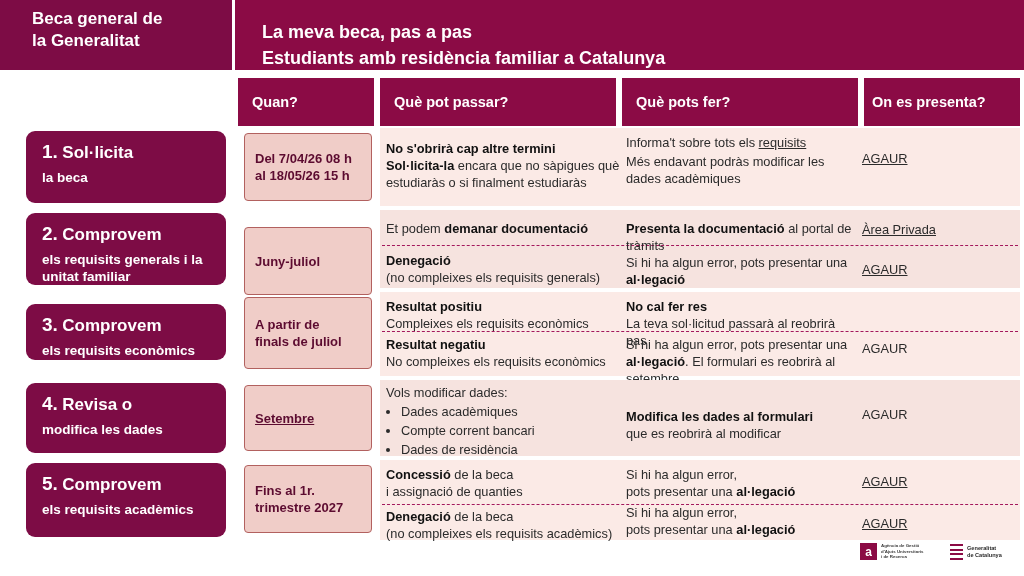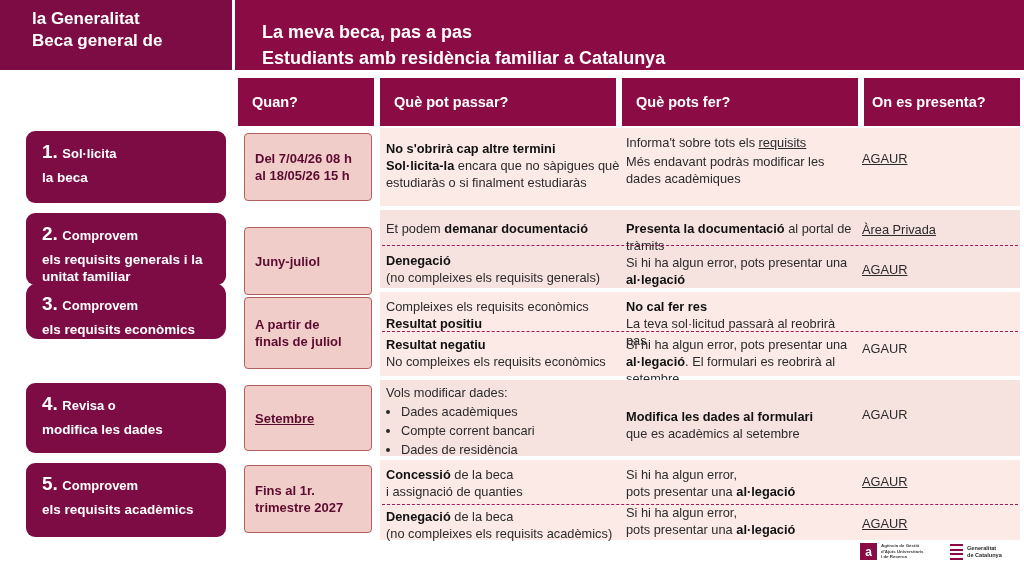"la Generalitat" div { order: before "Beca general de" -> after "Beca general de" }
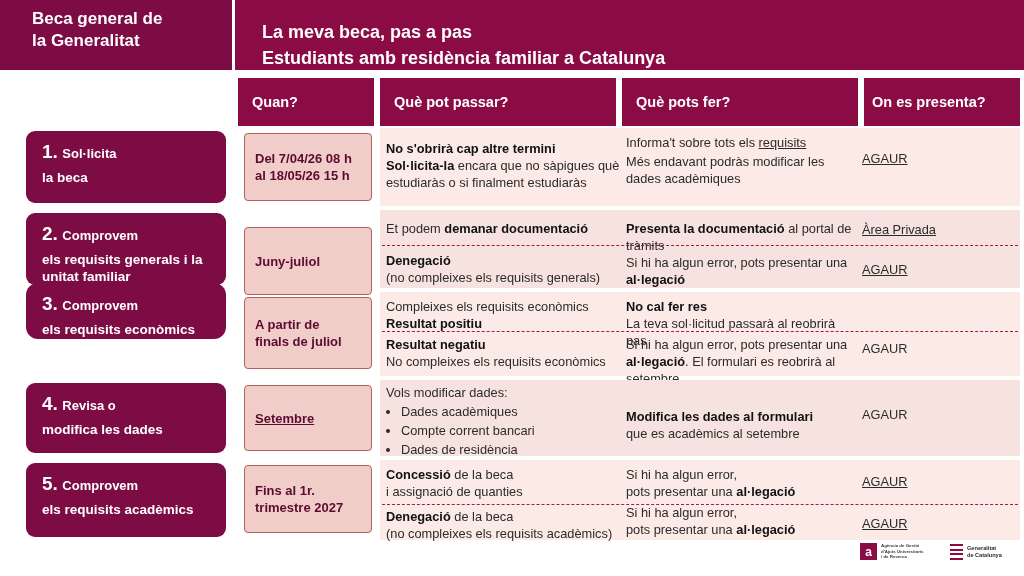"Sol·licita" .step .t1 { font-size: 13px -> 17px }
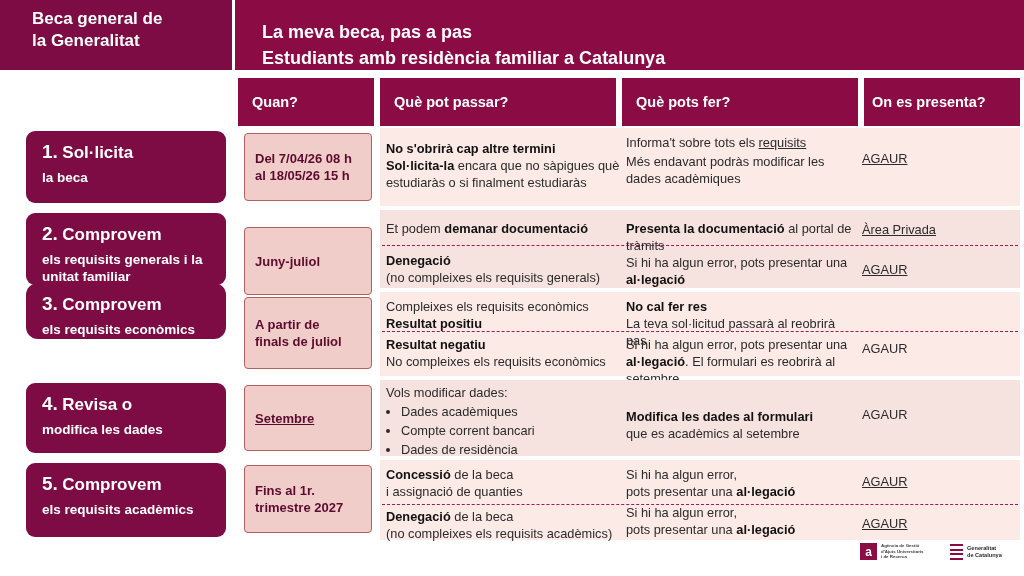"3. Comprovem" div.step { border-radius: 12px -> none; top: 283px -> 304px }
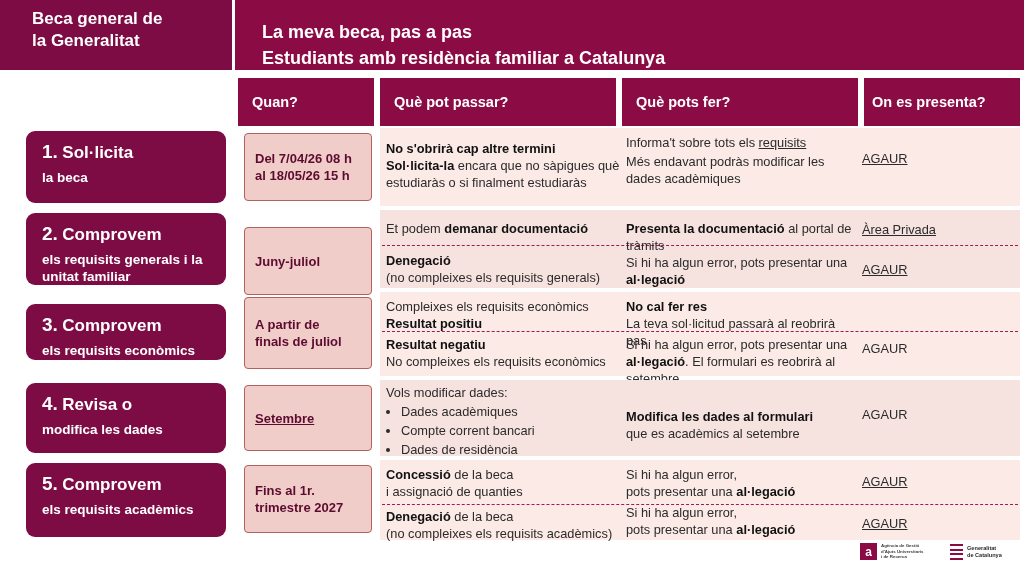"Compleixes els requisits econòmics" div { order: before "Resultat positiu" -> after "Resultat positiu" }
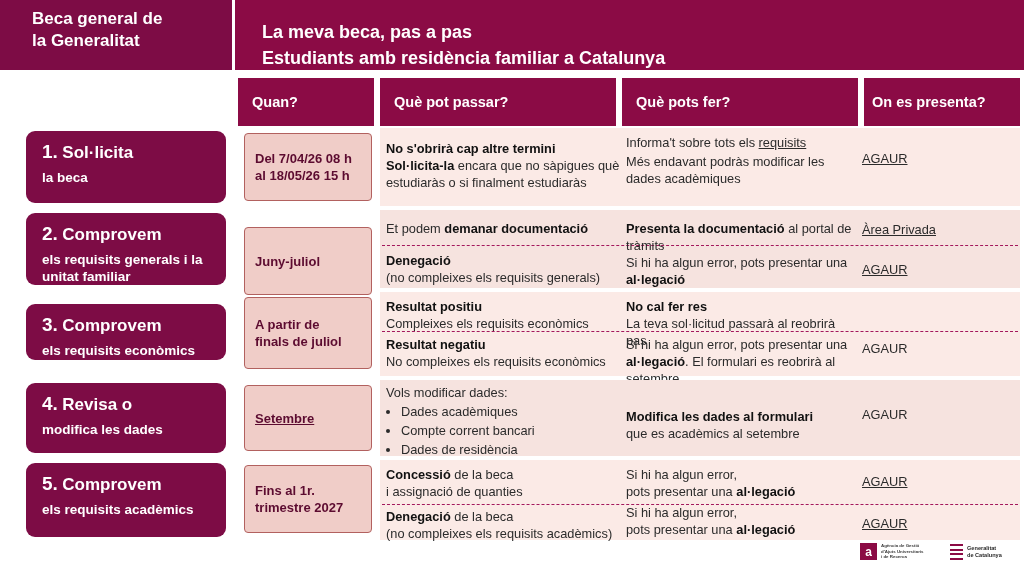"que es acadèmics al setembre" div { text: acadèmics al setembre -> reobrirà al modificar }
